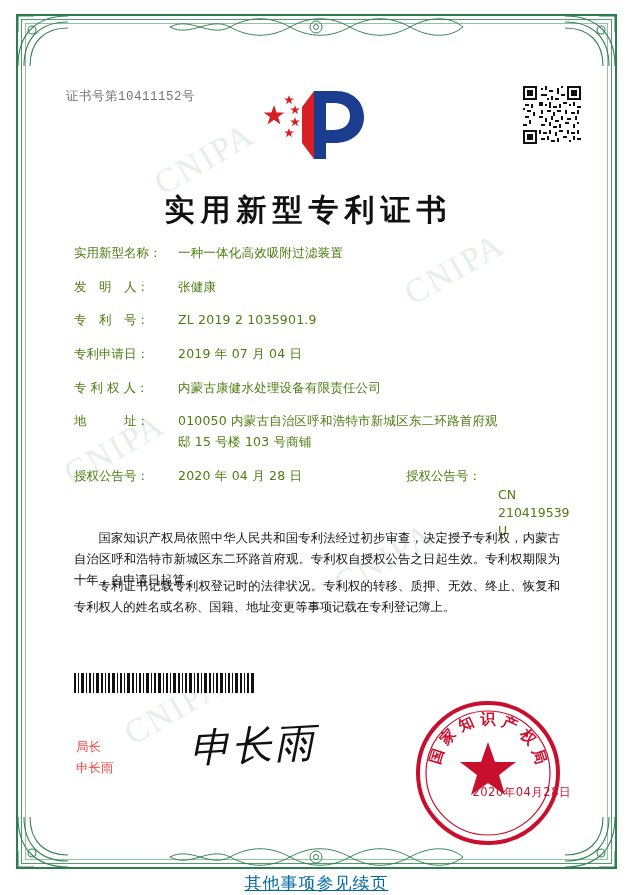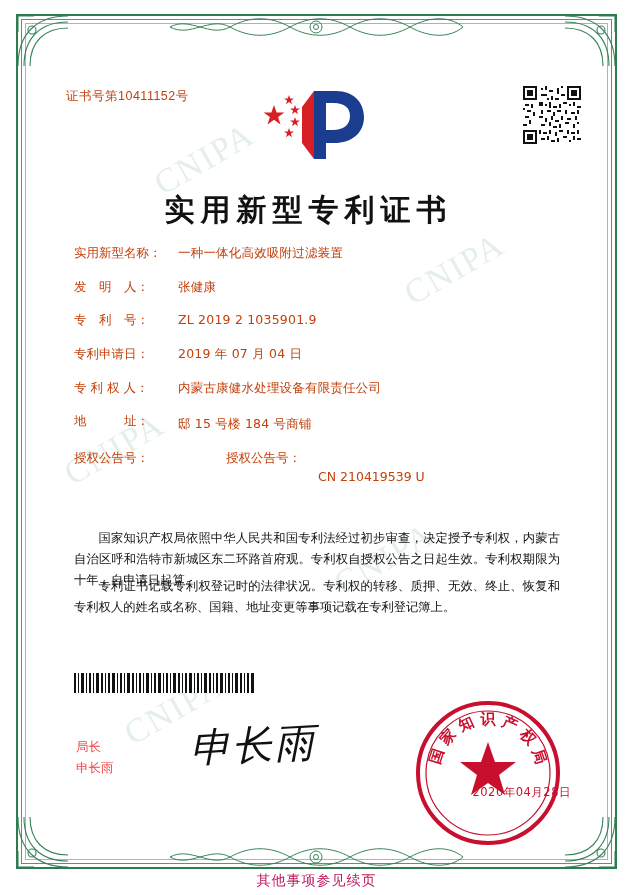"证书号第10411152号" .cert-no { color: #c2410c -> #737373; font-family: Liberation Sans, sans-serif -> Liberation Mono, monospace }
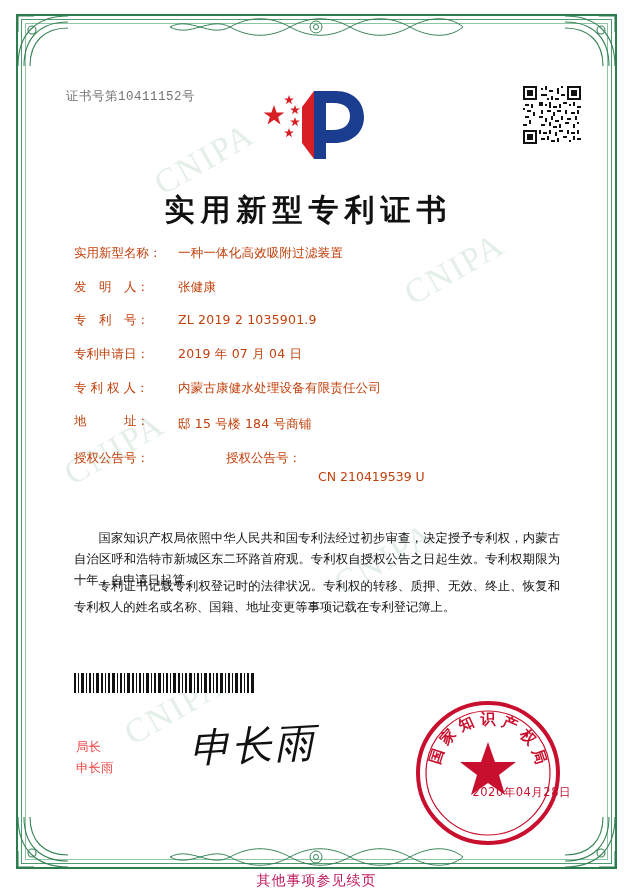"实用新型名称：" .fields { color: #c2410c -> #4d7c0f }
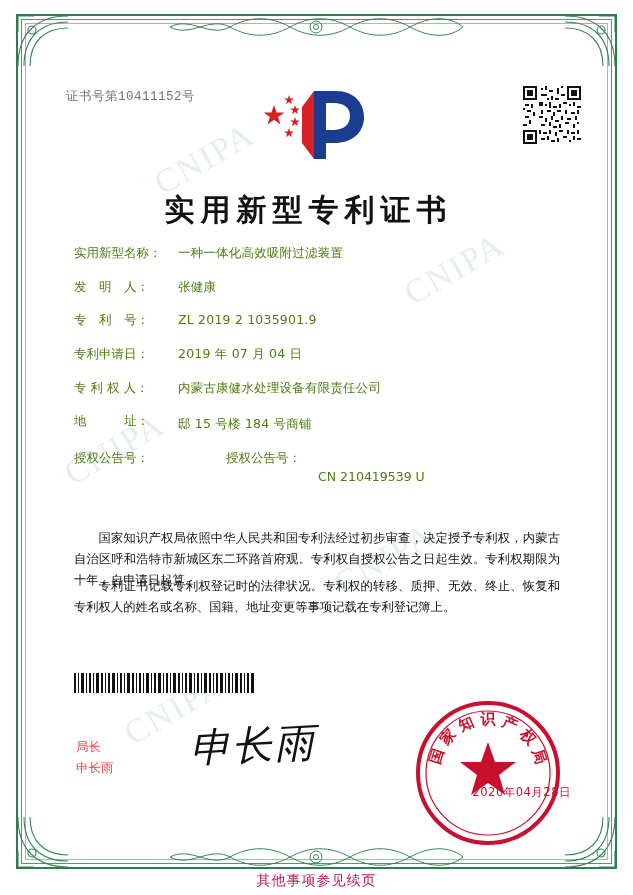"010050 内蒙古自治区呼和浩特市新城区东二环路首府观" span { html: none -> <span>010050 内蒙古自治区呼和浩特市新城区东二环路首府观</span> }
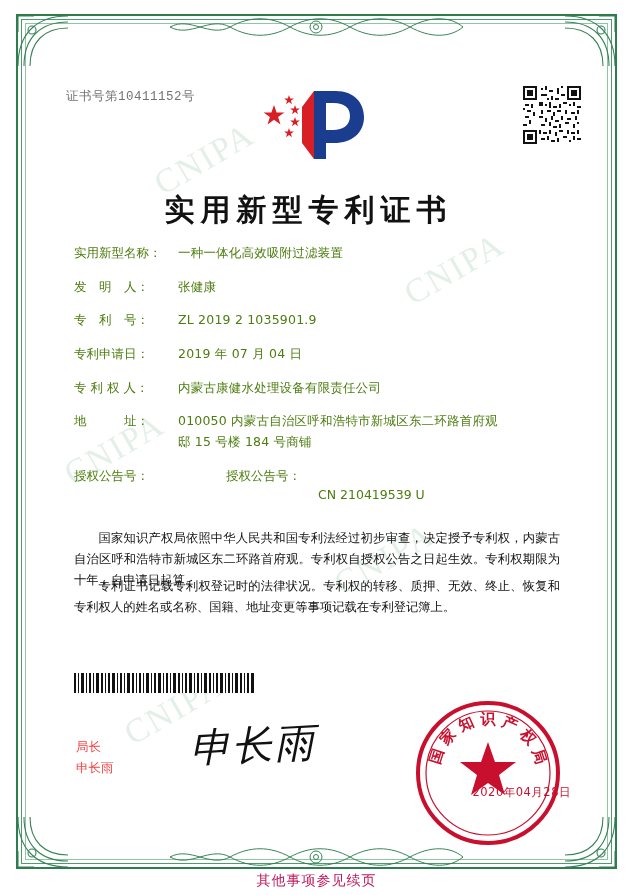"邸 15 号楼 184 号商铺" span.second-line { text: 184 -> 103 }
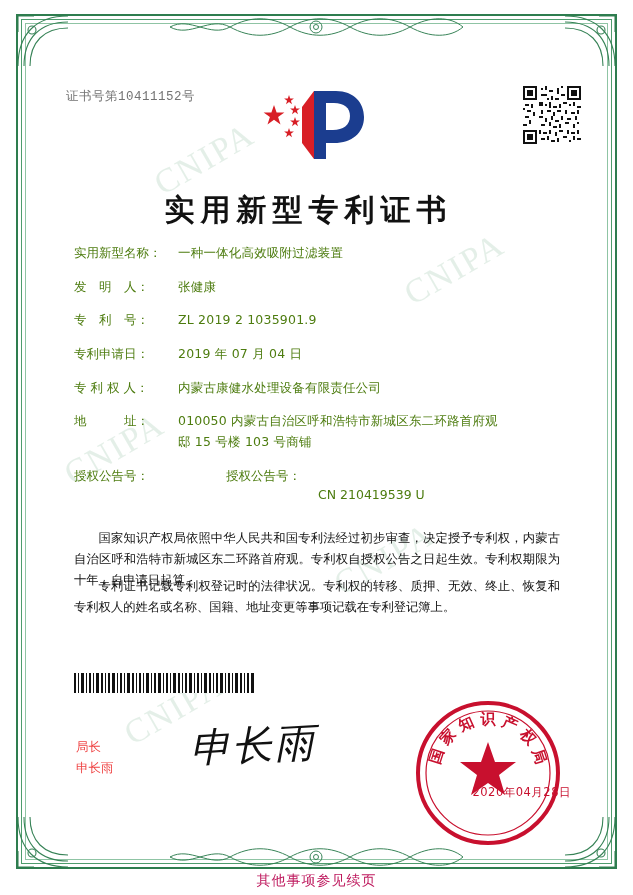"2020 年 04 月 28" div.fvalue { html: none -> <div>2020 年 04 月 28 日</div> }
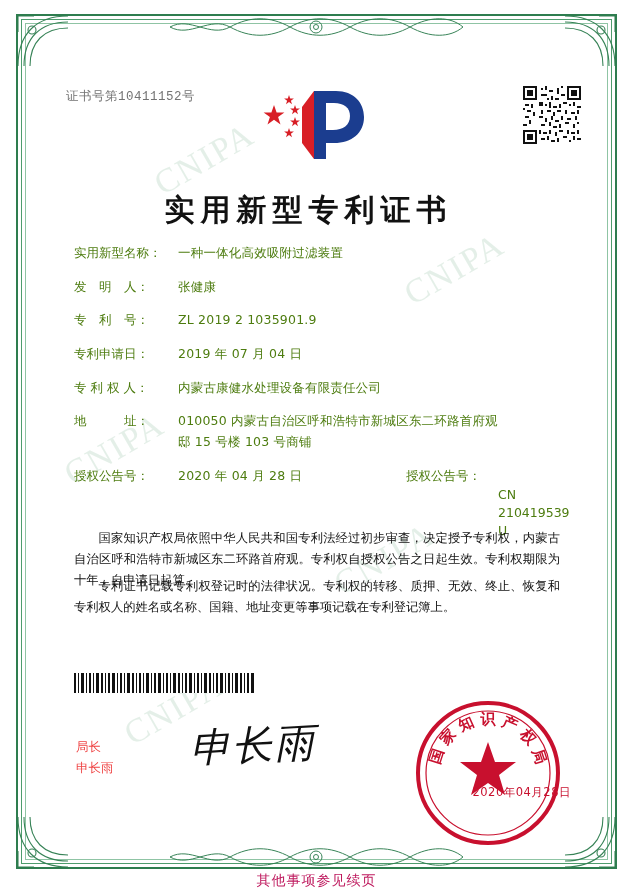"其他事项参见续页" .footnote { color: #be185d -> #0369a1; font-size: 14px -> 17px; text-decoration: none -> underline }
